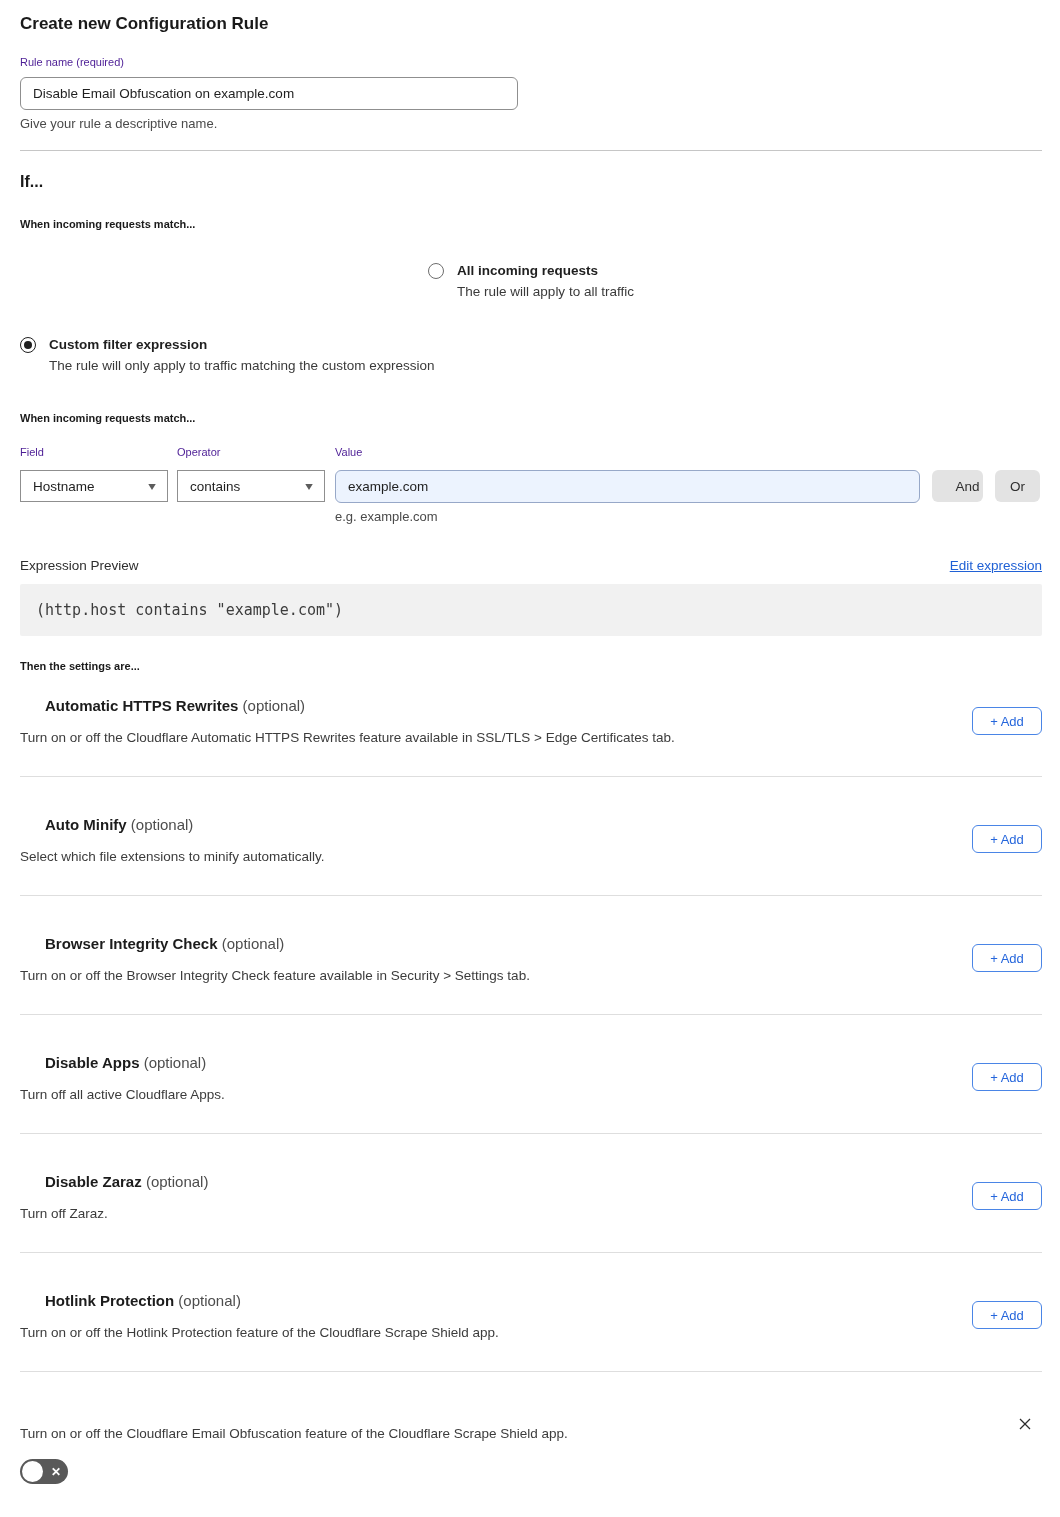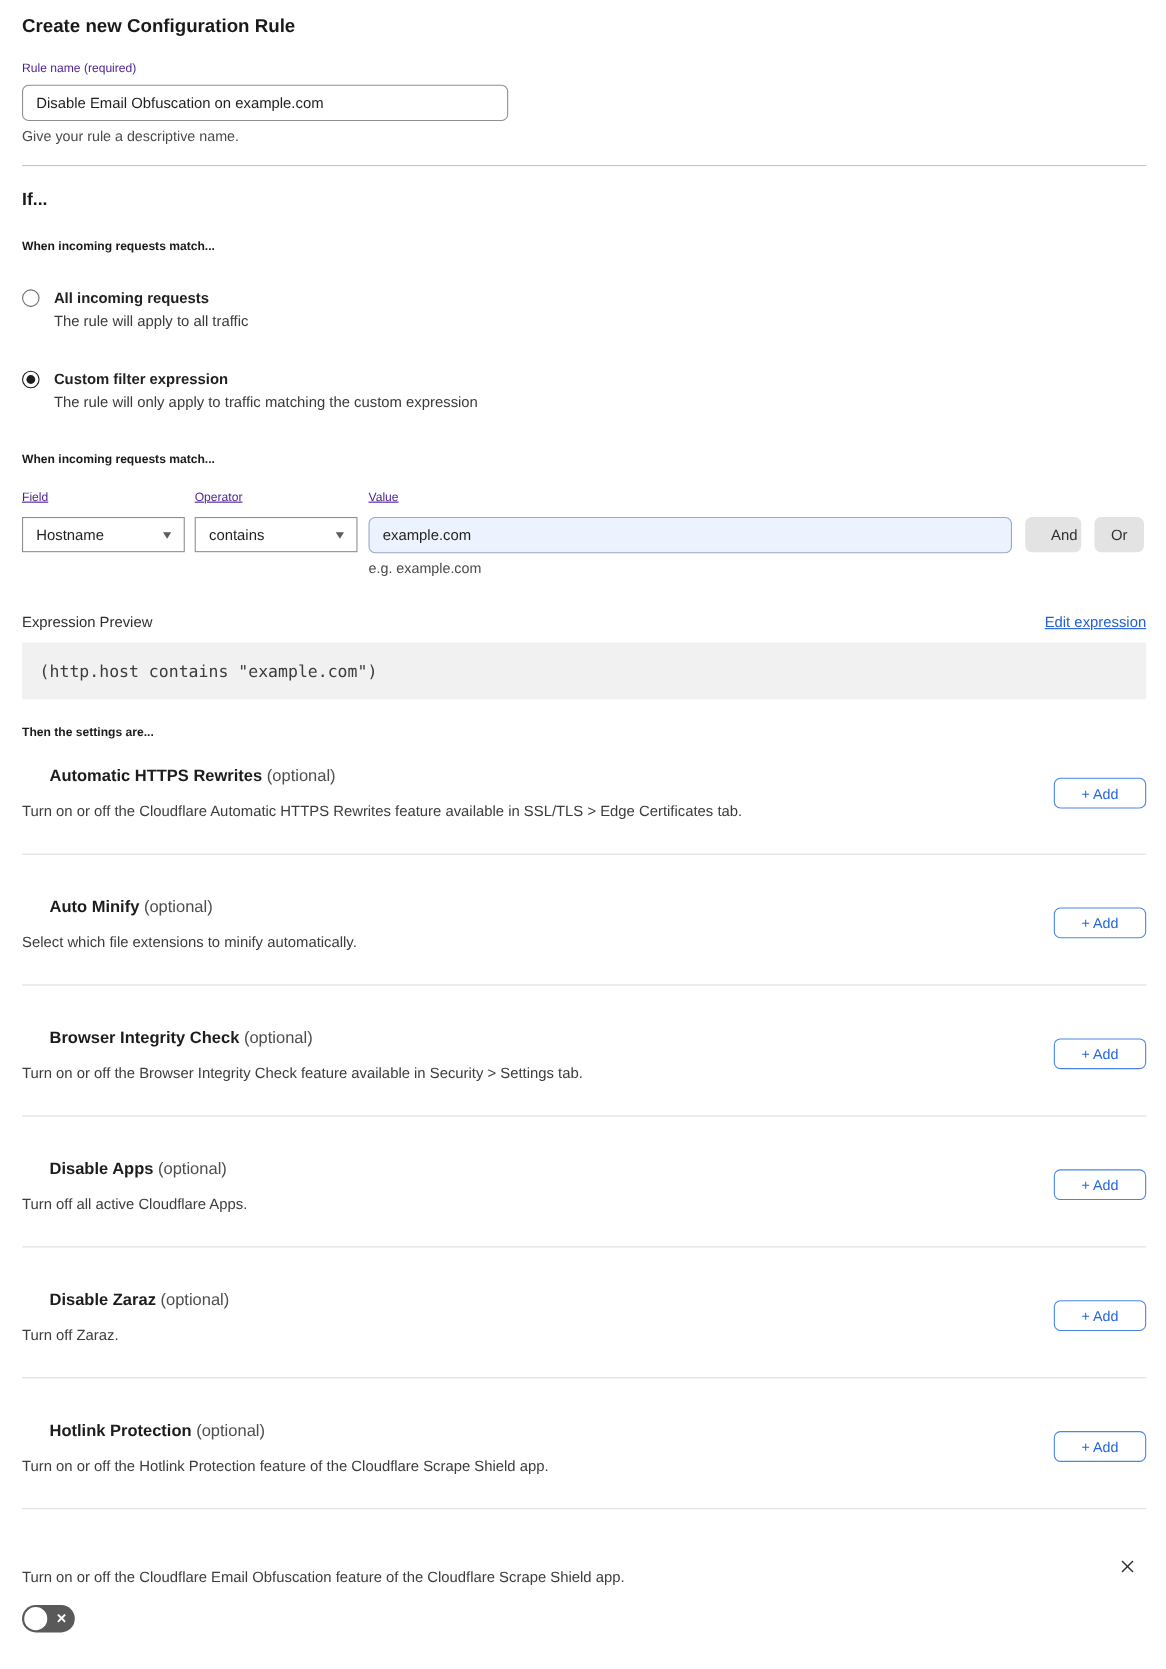"Disable Email Obfuscation on example.com" .rule-name-input { width: 442px -> 498px }
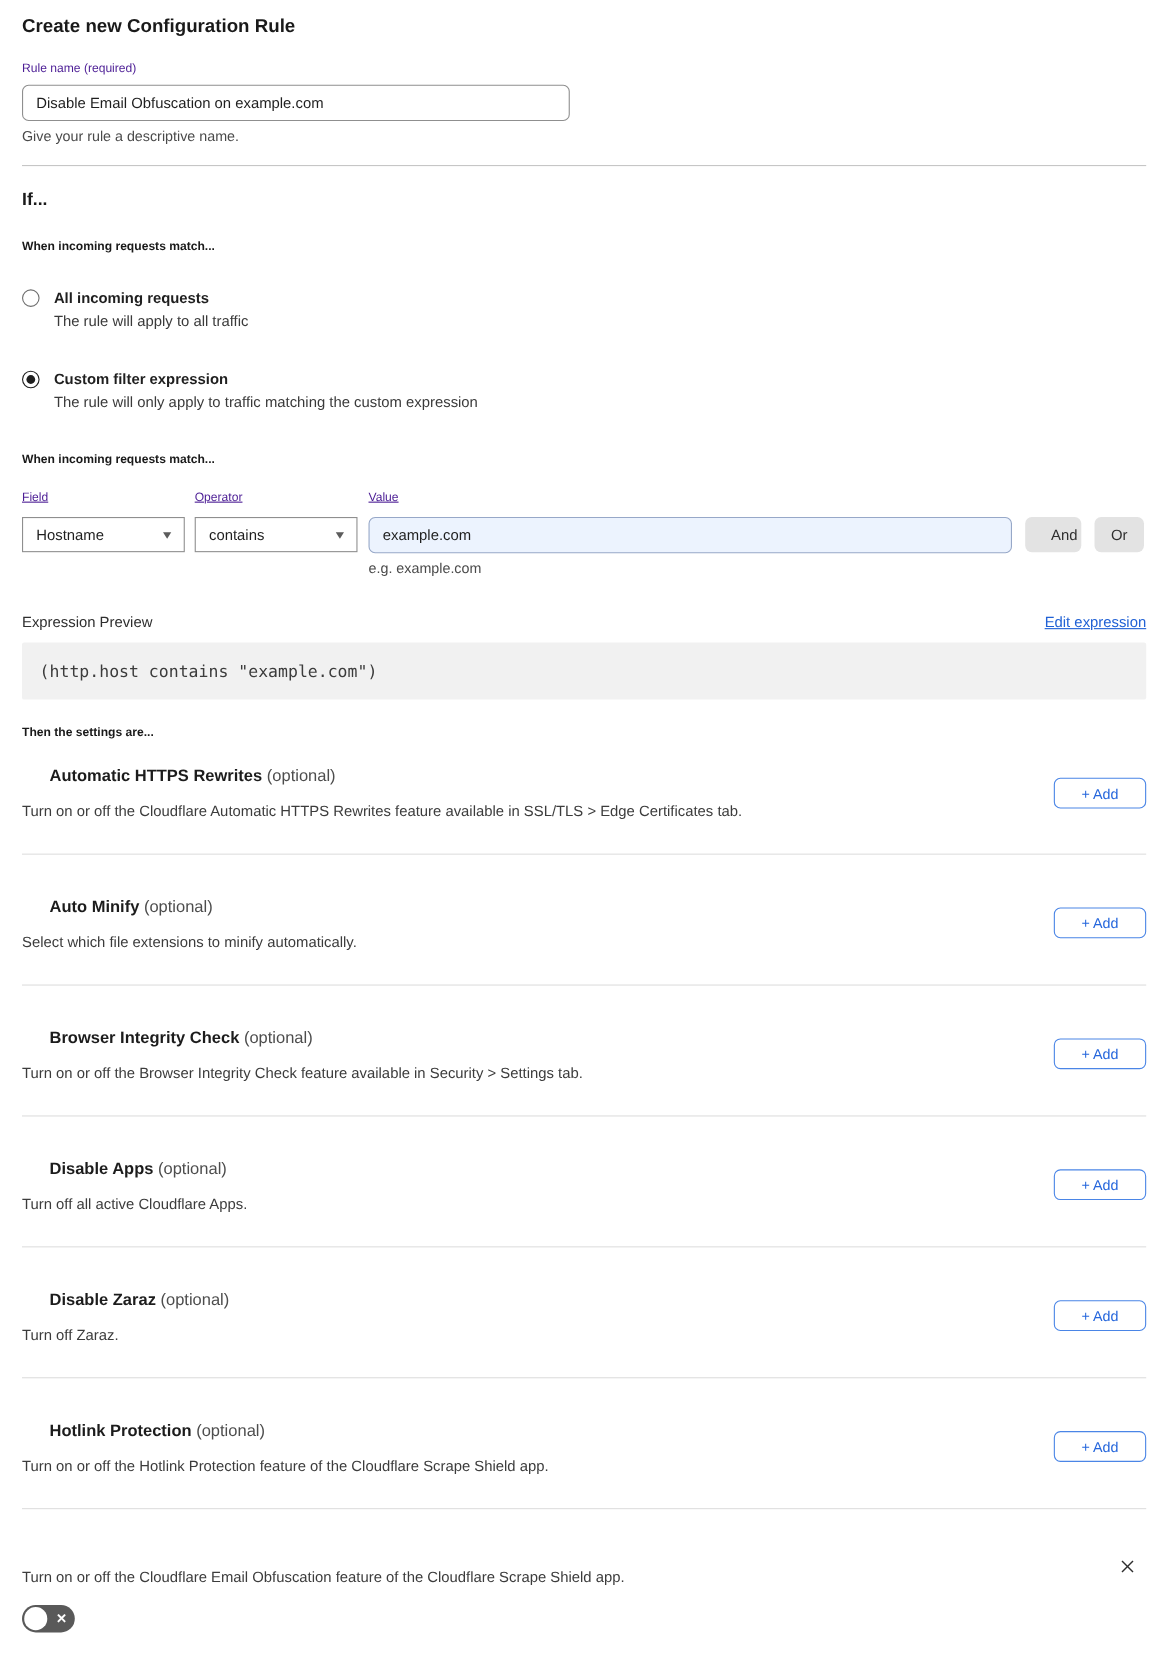"All incoming requests" .radio-option-1 { justify-content: none -> center }
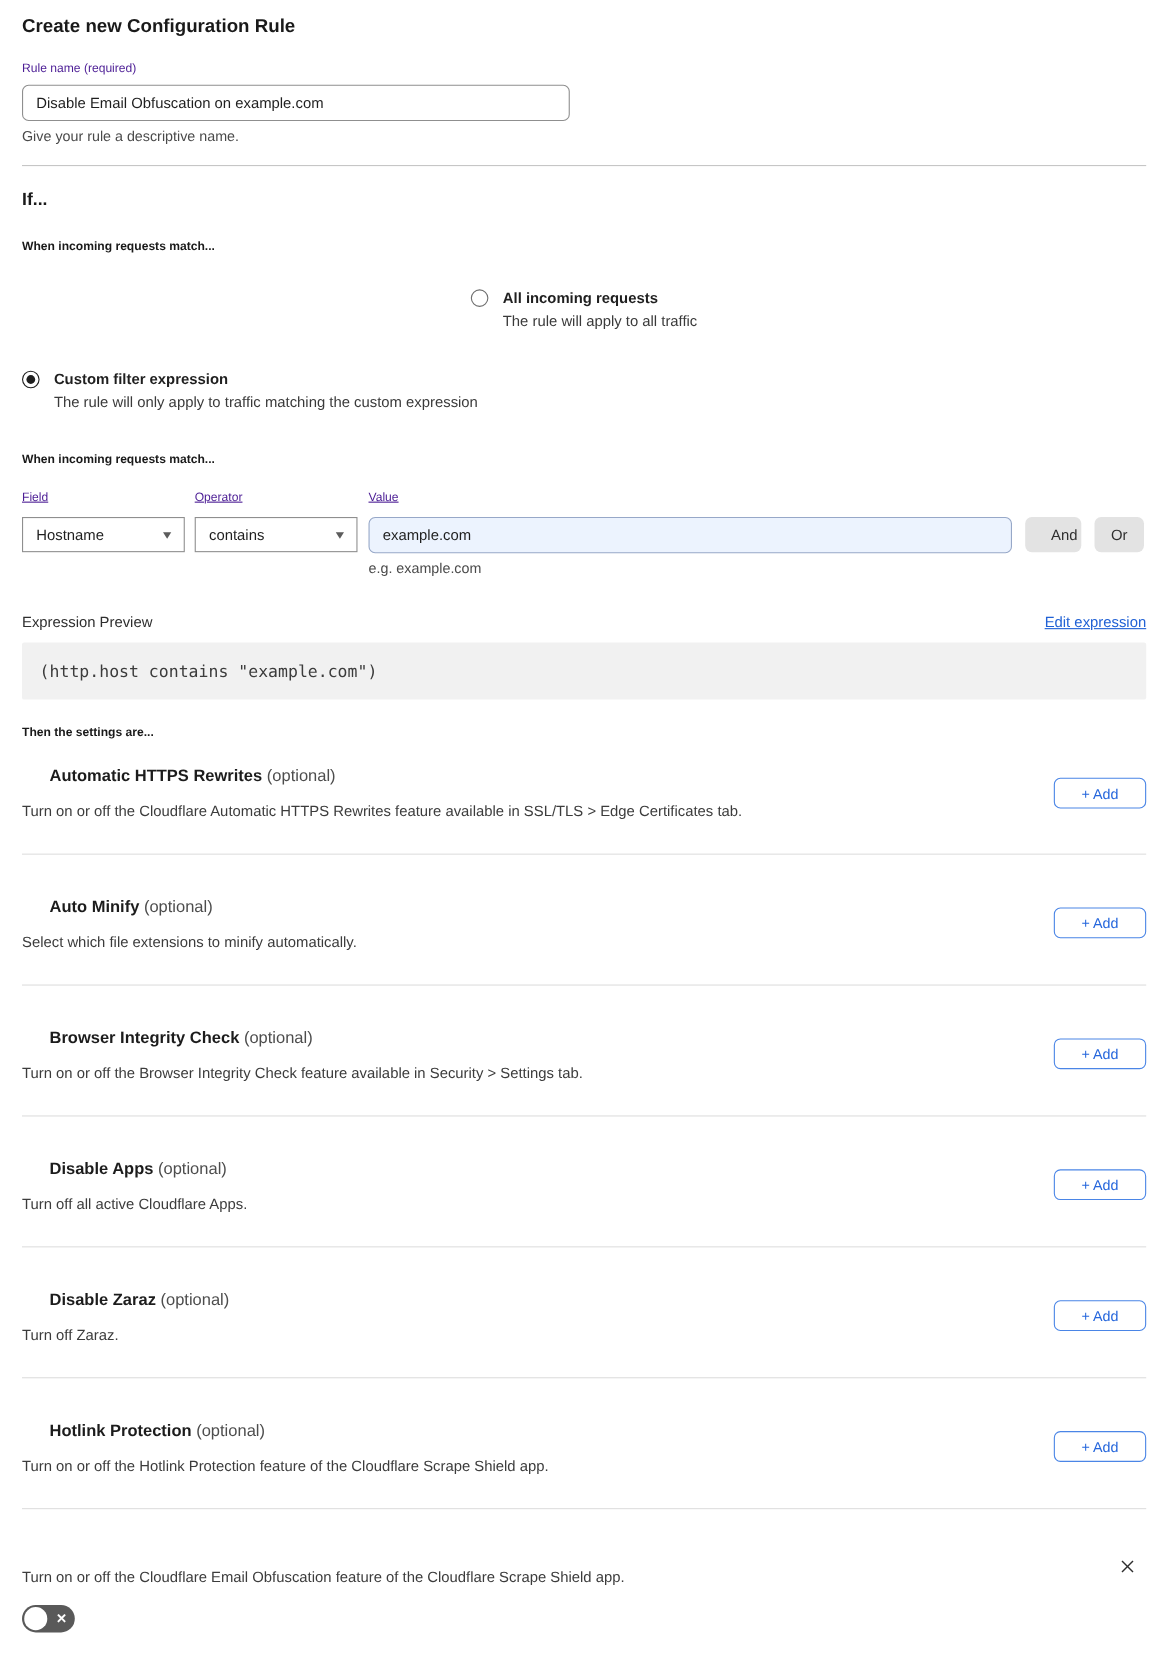"Field" .filter-col .field-label { text-decoration: underline -> none }
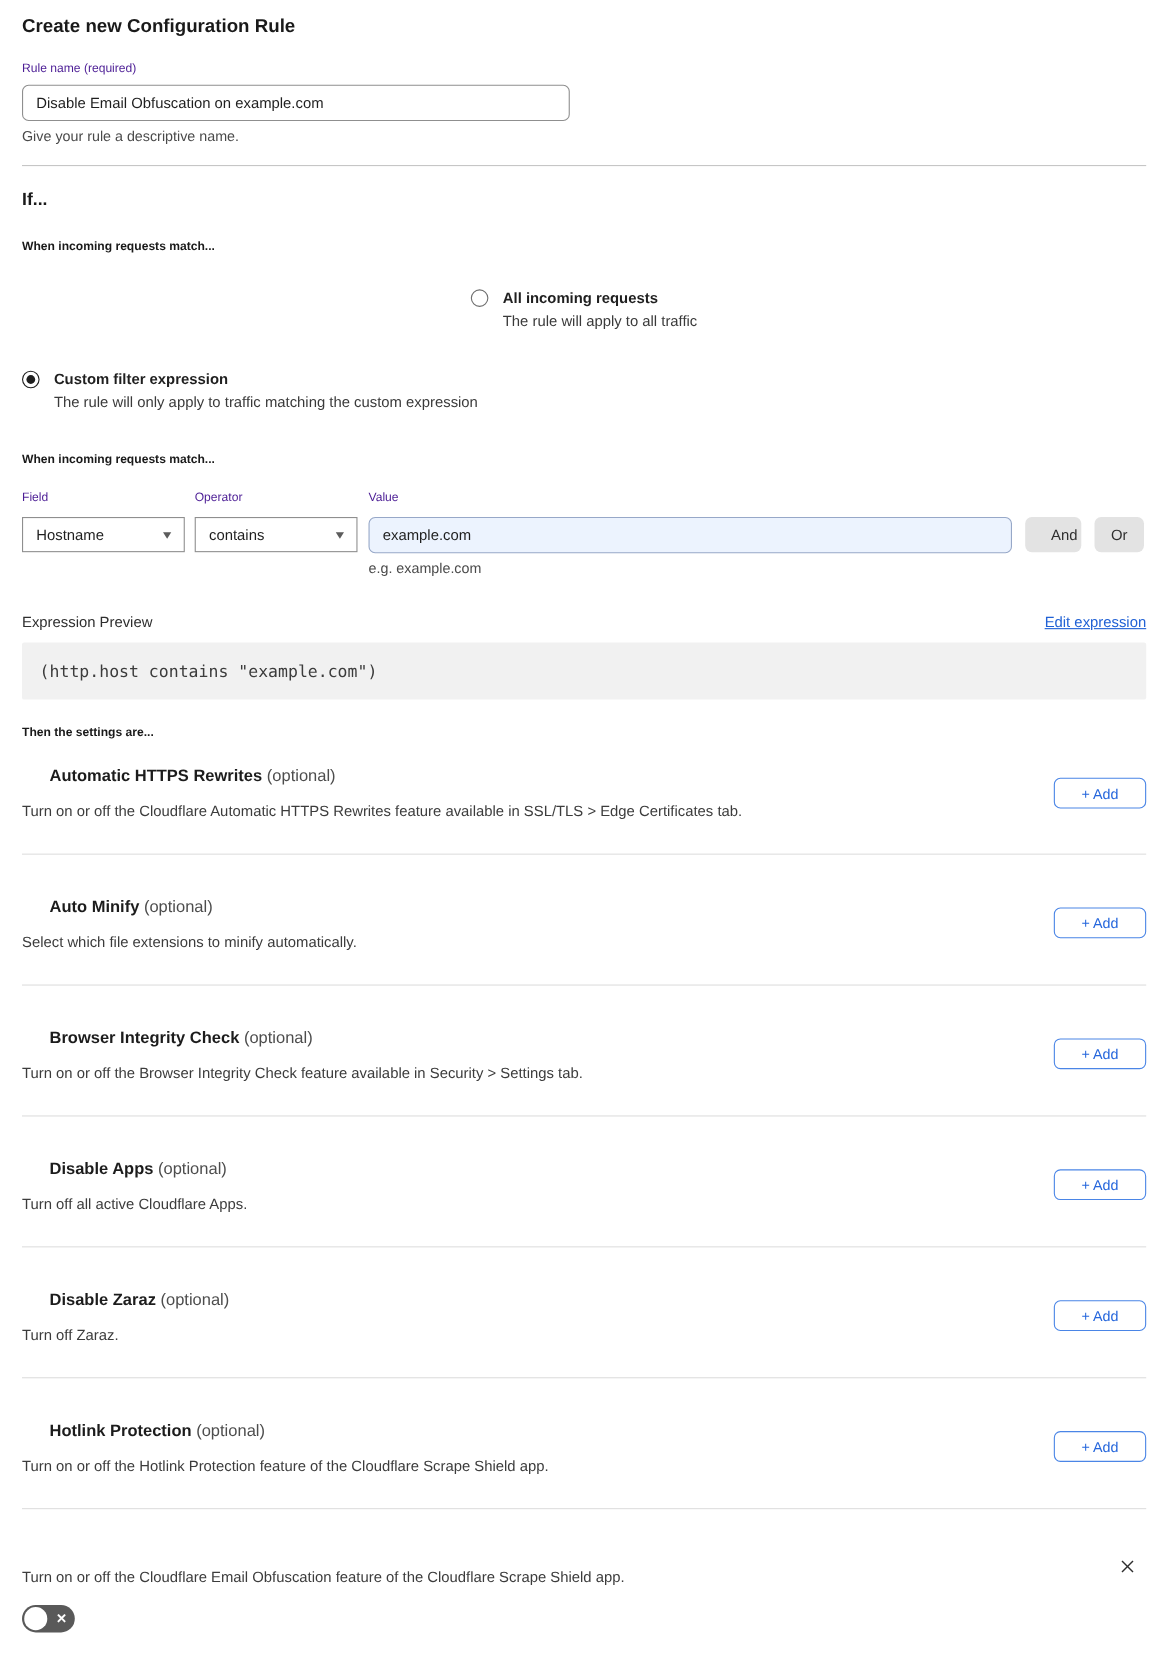"+ Add" .add-btn { width: 84px -> 70px }
